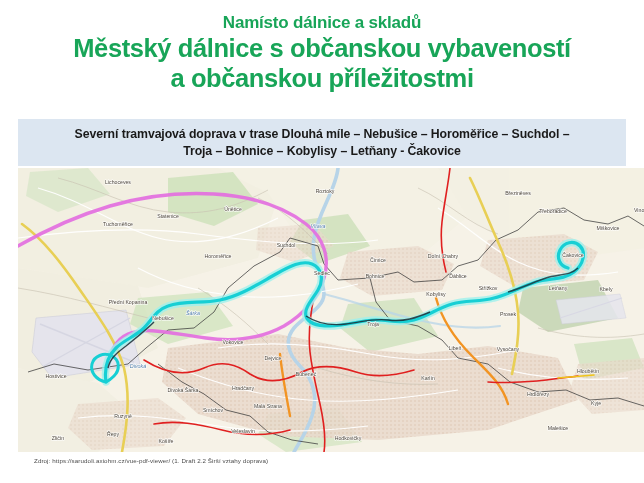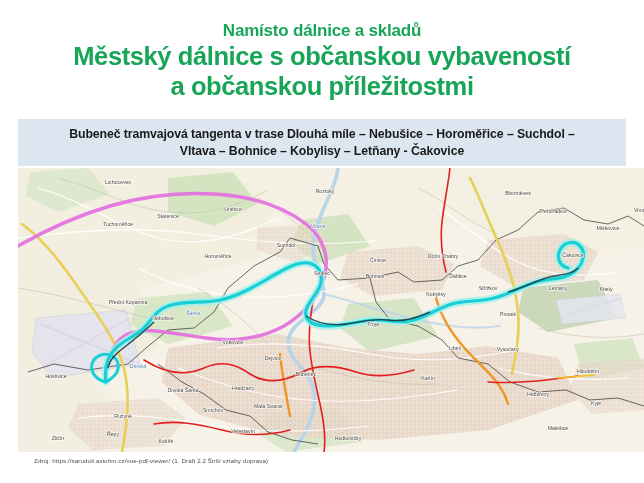"Namísto dálnice a skladů" .title-block { top: 20px -> 12px }
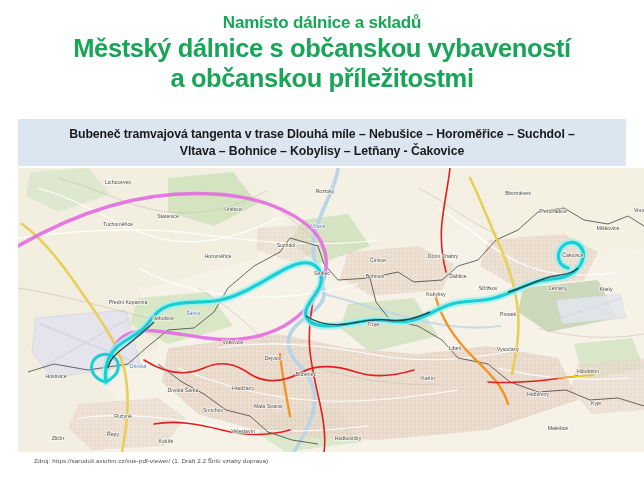"Bubeneč tramvajová tangenta v trase" span { text: Bubeneč tramvajová tangenta -> Severní tramvajová doprava }
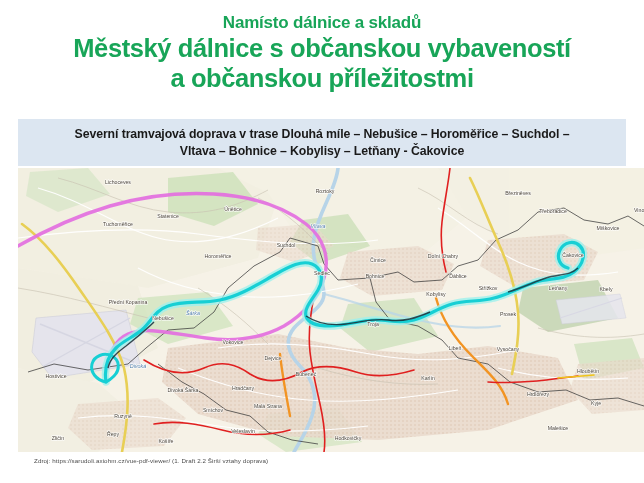"Vltava – Bohnice – Kobylisy" span { text: Vltava -> Troja }
